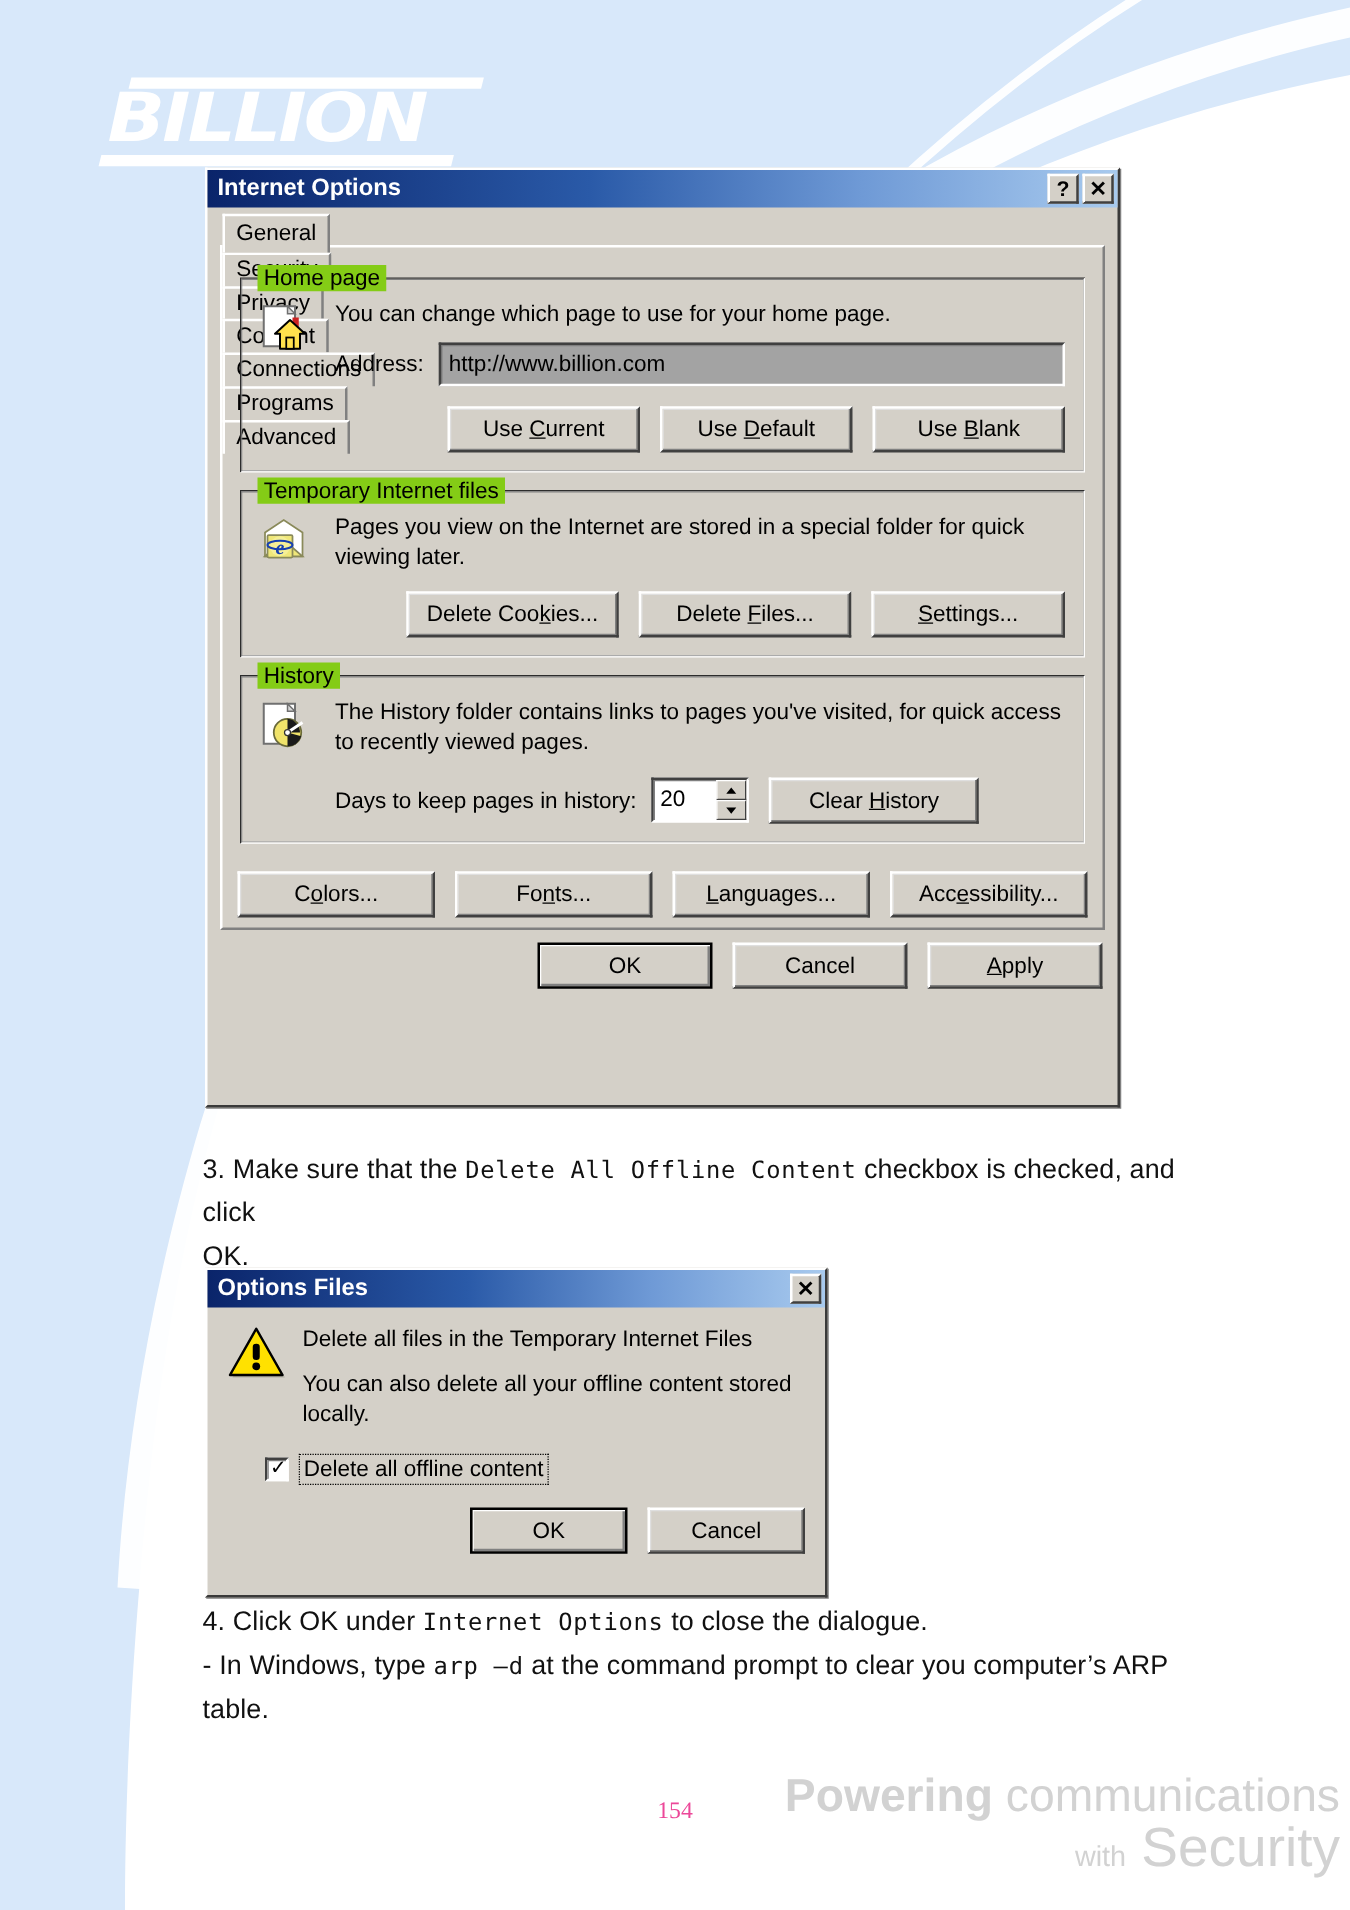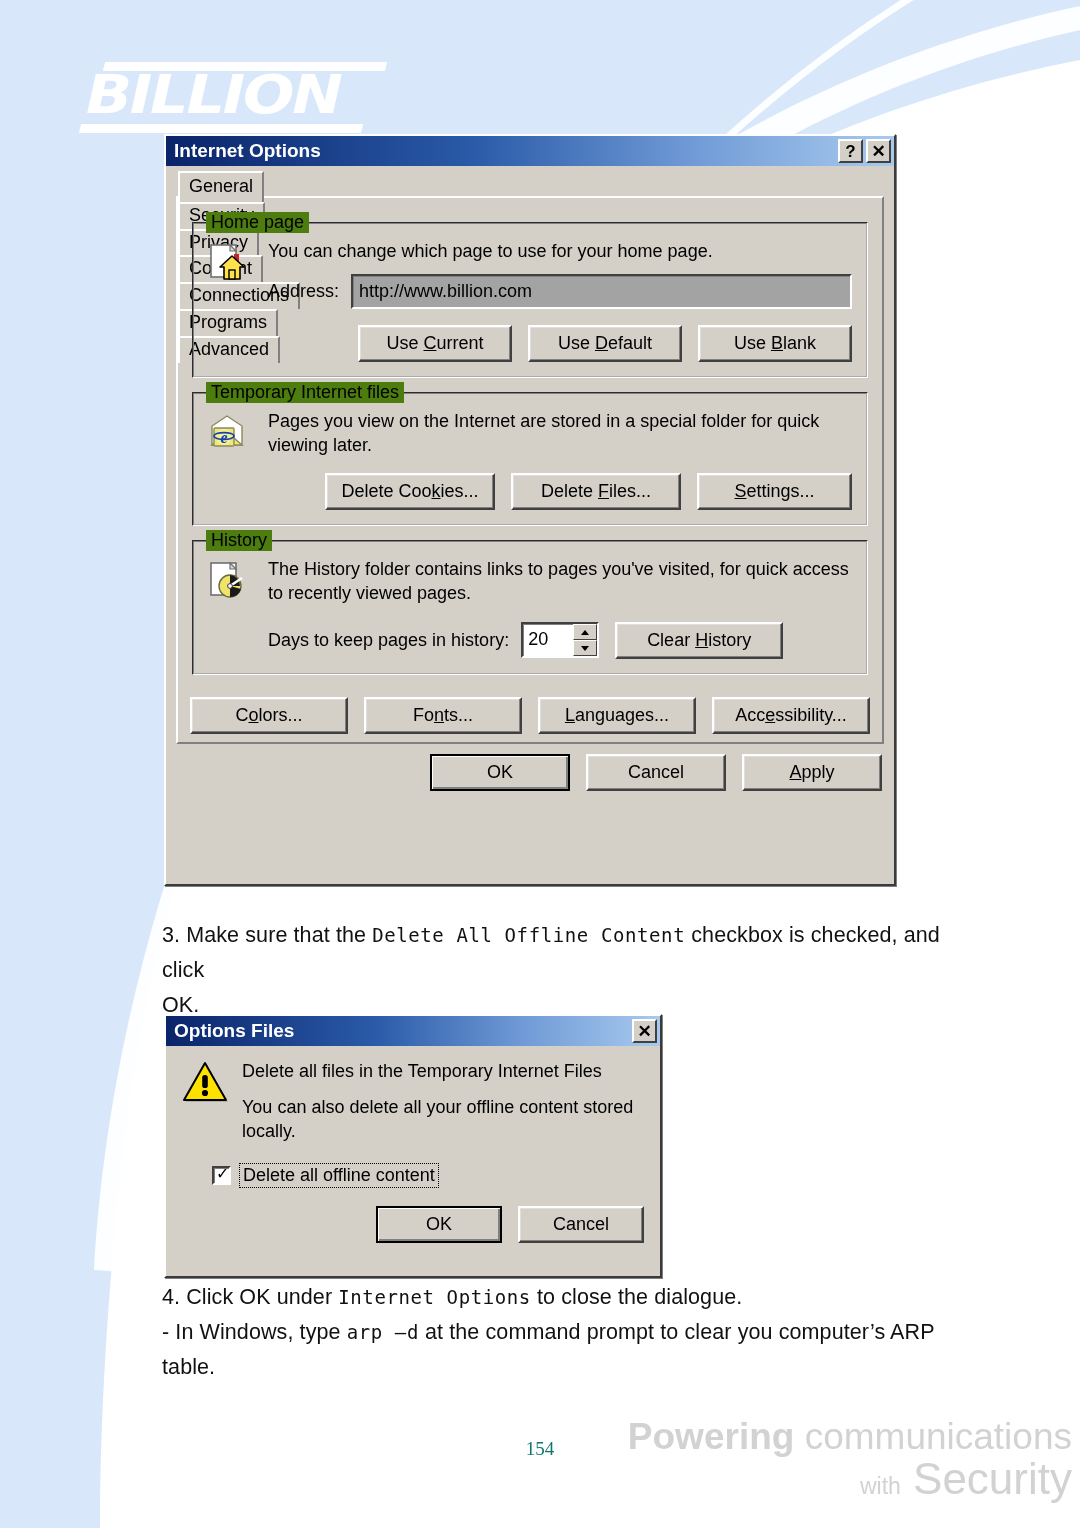"Home page" .group > .group-label { background: #4d7c0f -> #84cc16 }
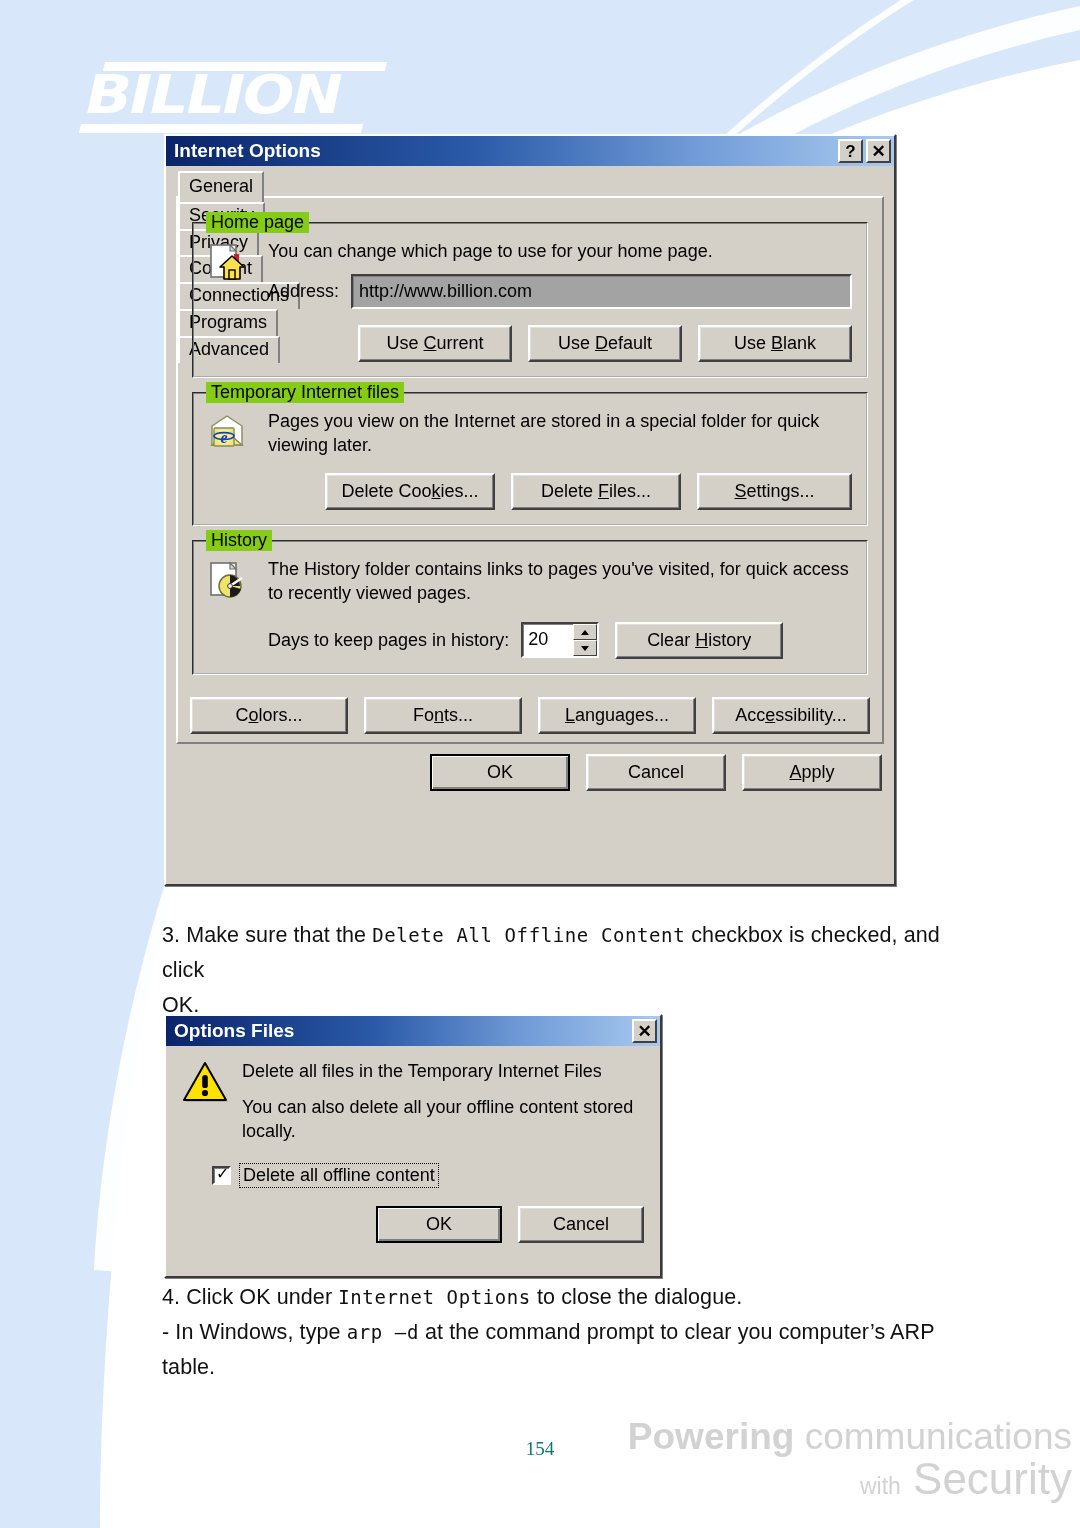"154" #page-number { color: #0f766e -> #ec4899 }
